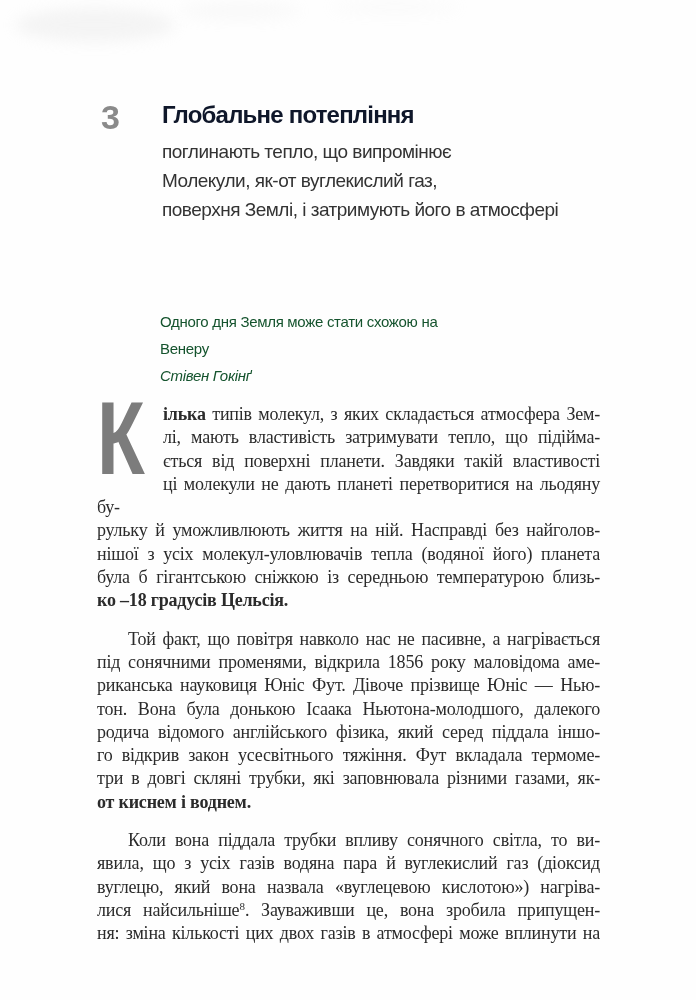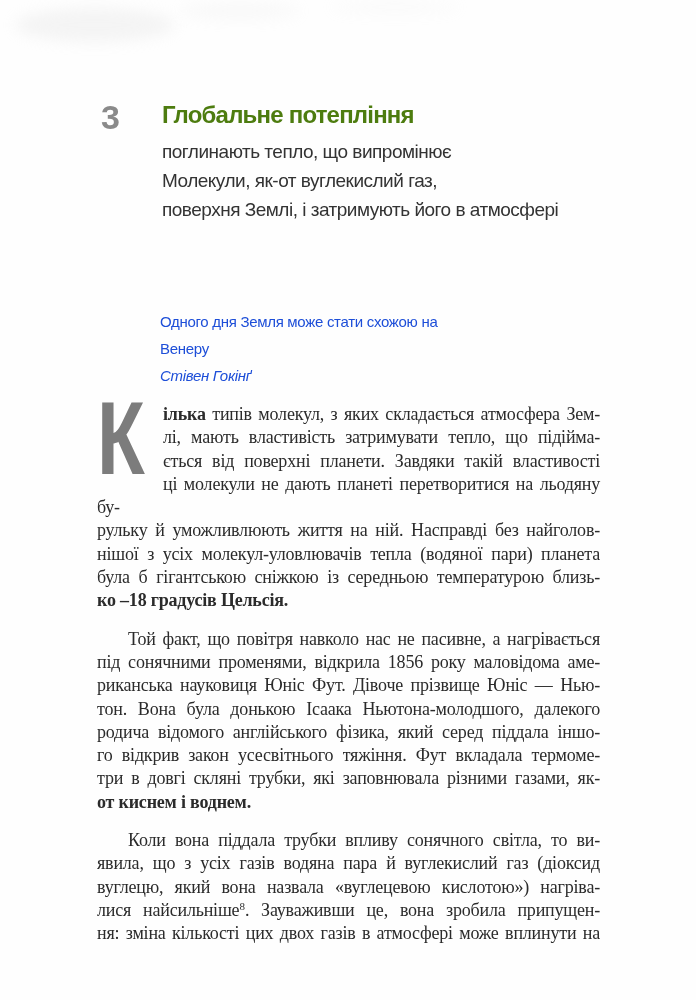"Глобальне потепління" .chapter-title { color: #4d7c0f -> #0f172a }
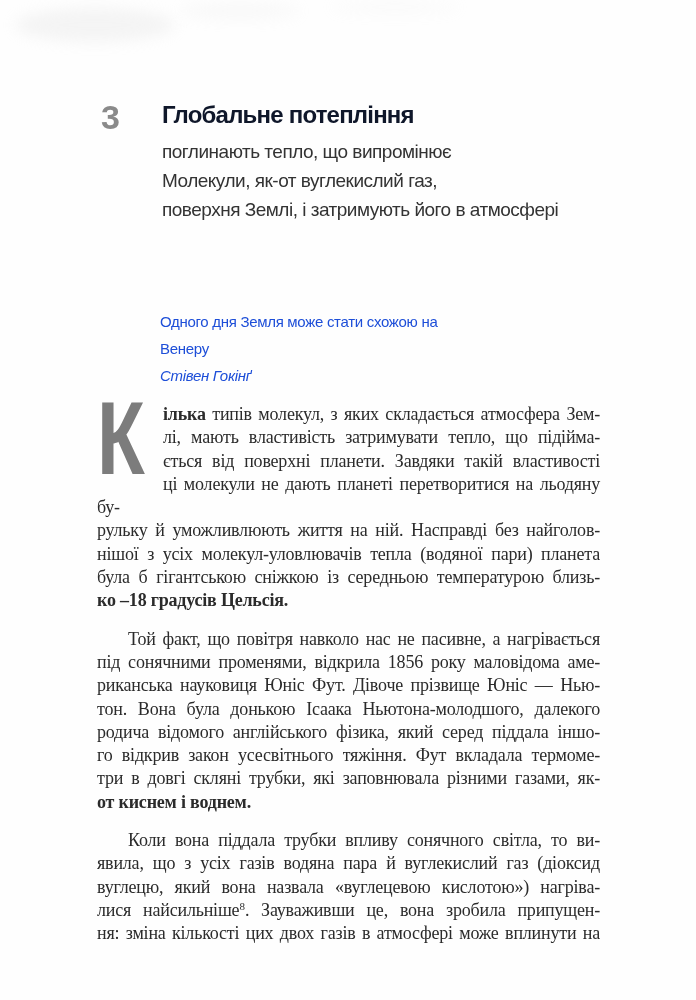"Одного дня Земля може стати" .epigraph { color: #1d4ed8 -> #14532d }
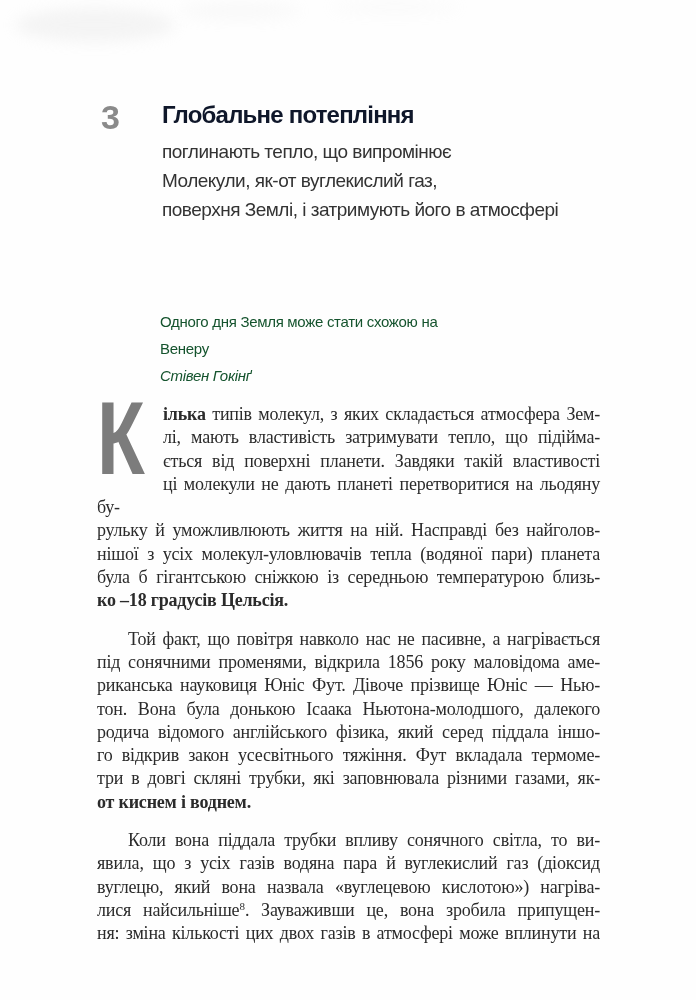"нішої з усіх молекул-уловлювачів тепла" div.bline { text: пари -> його }
